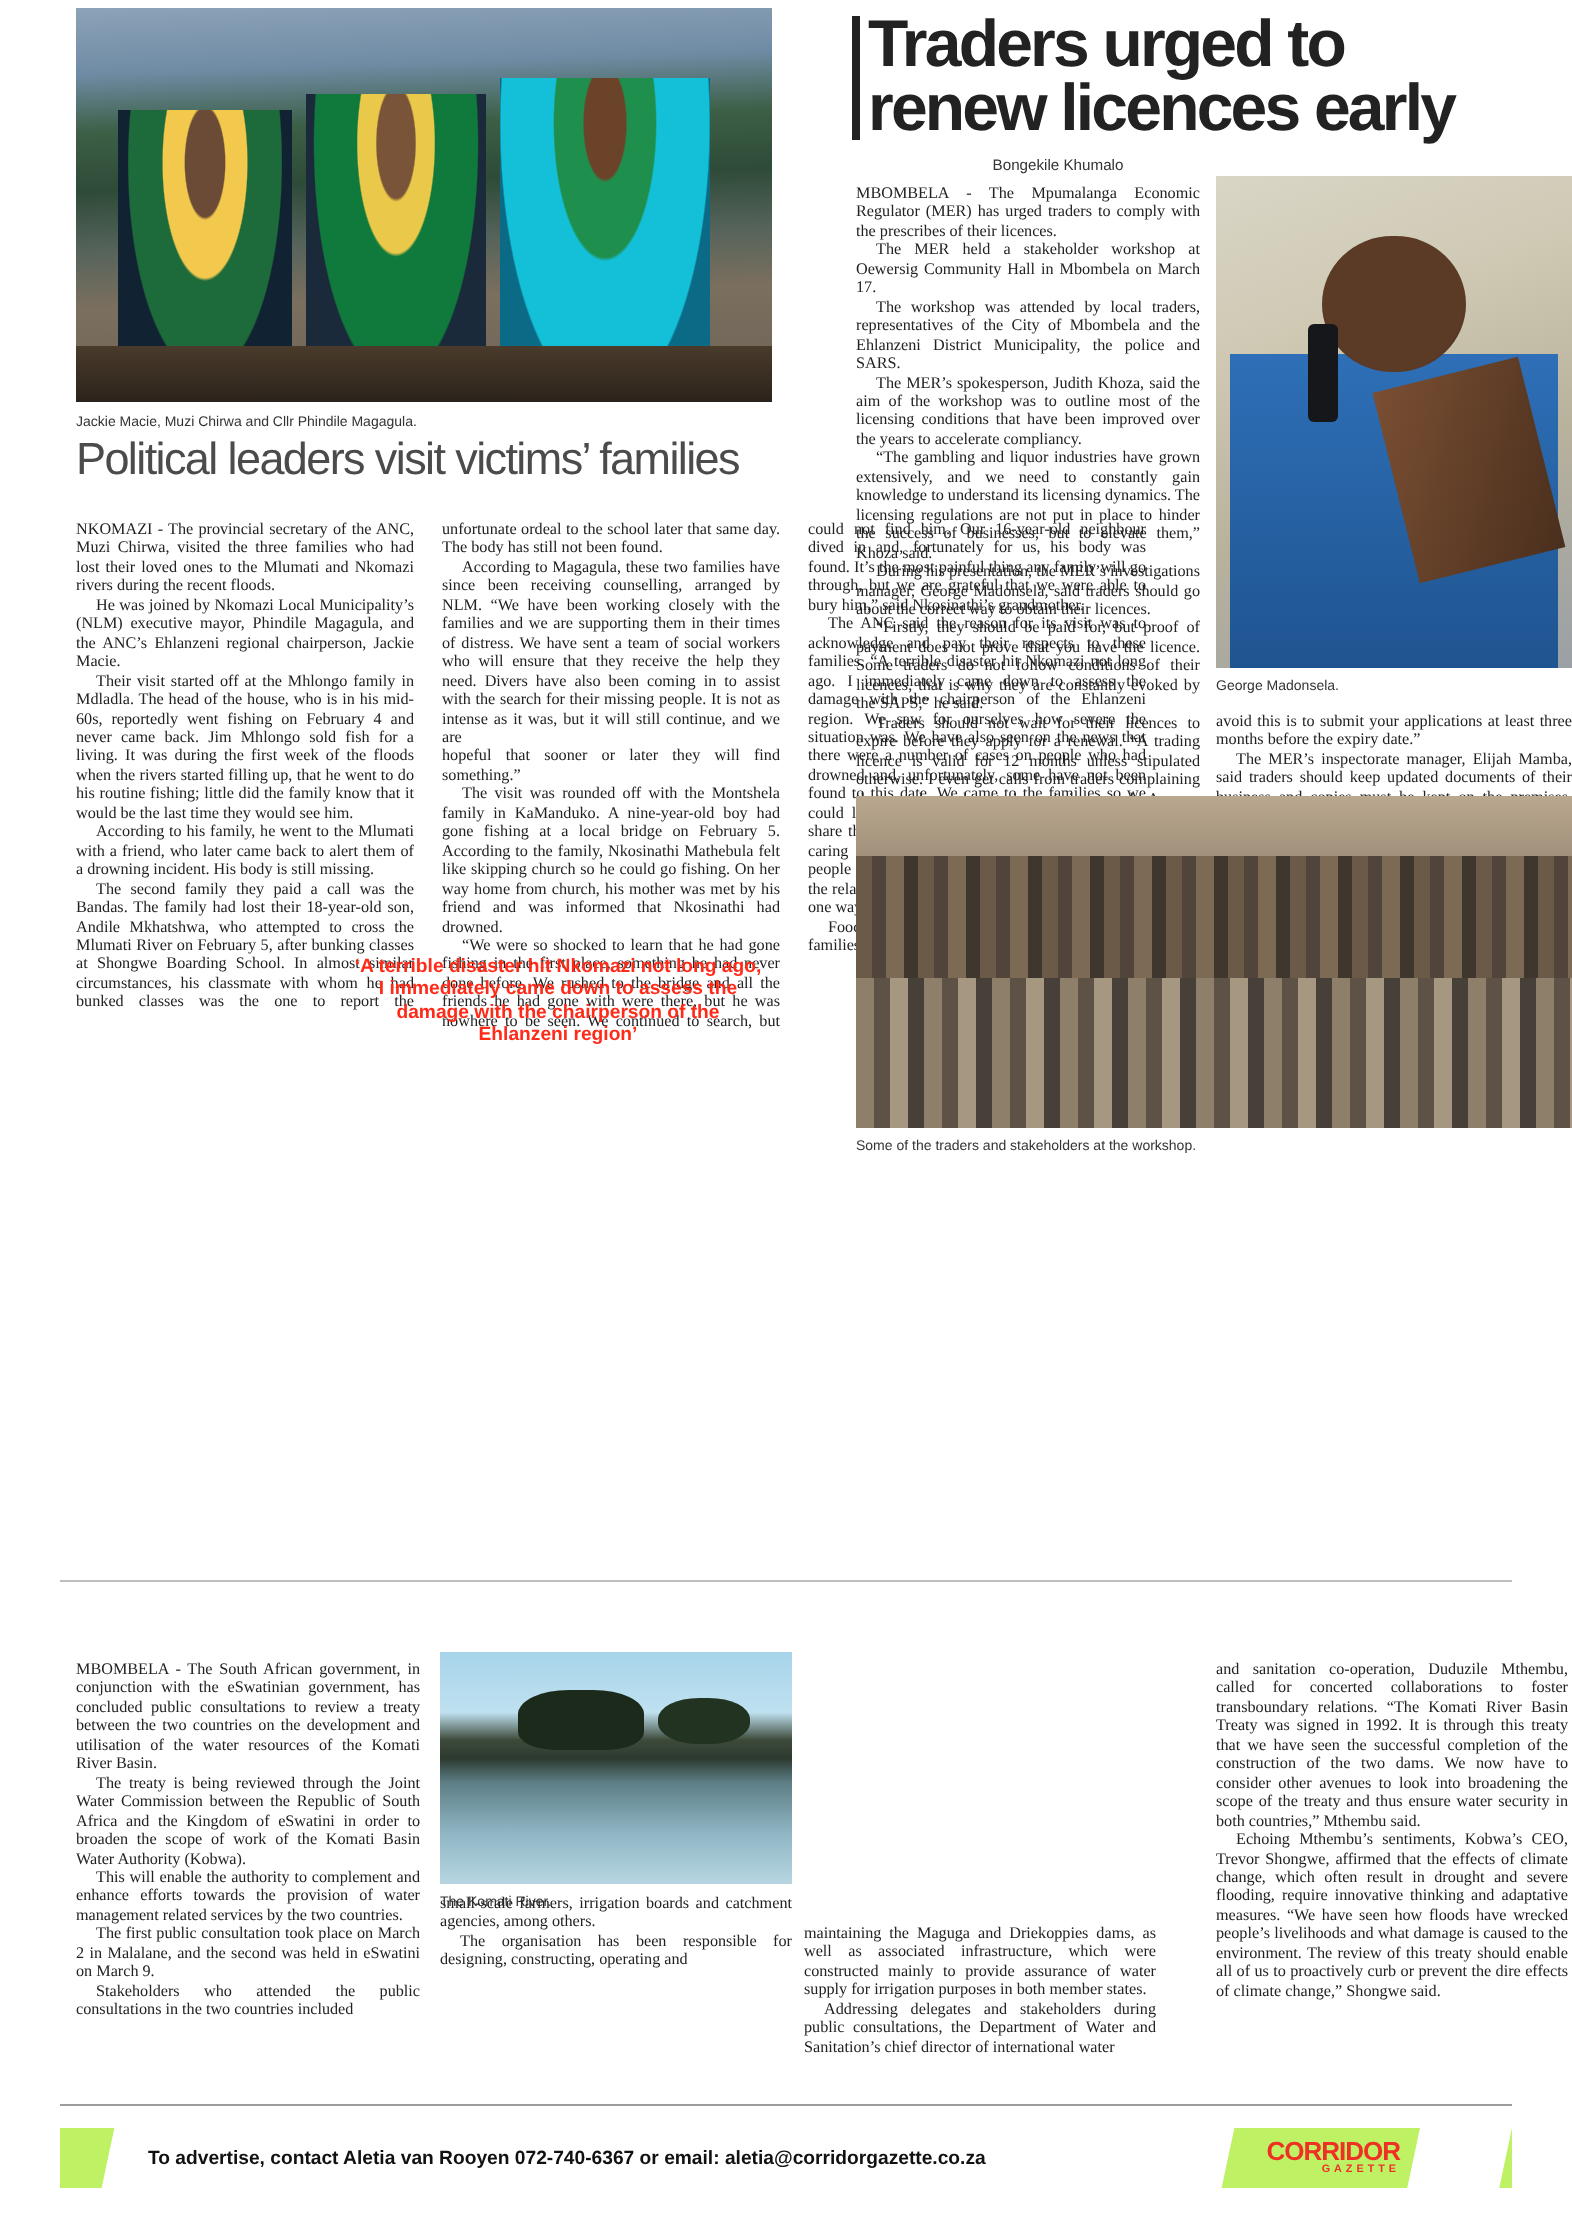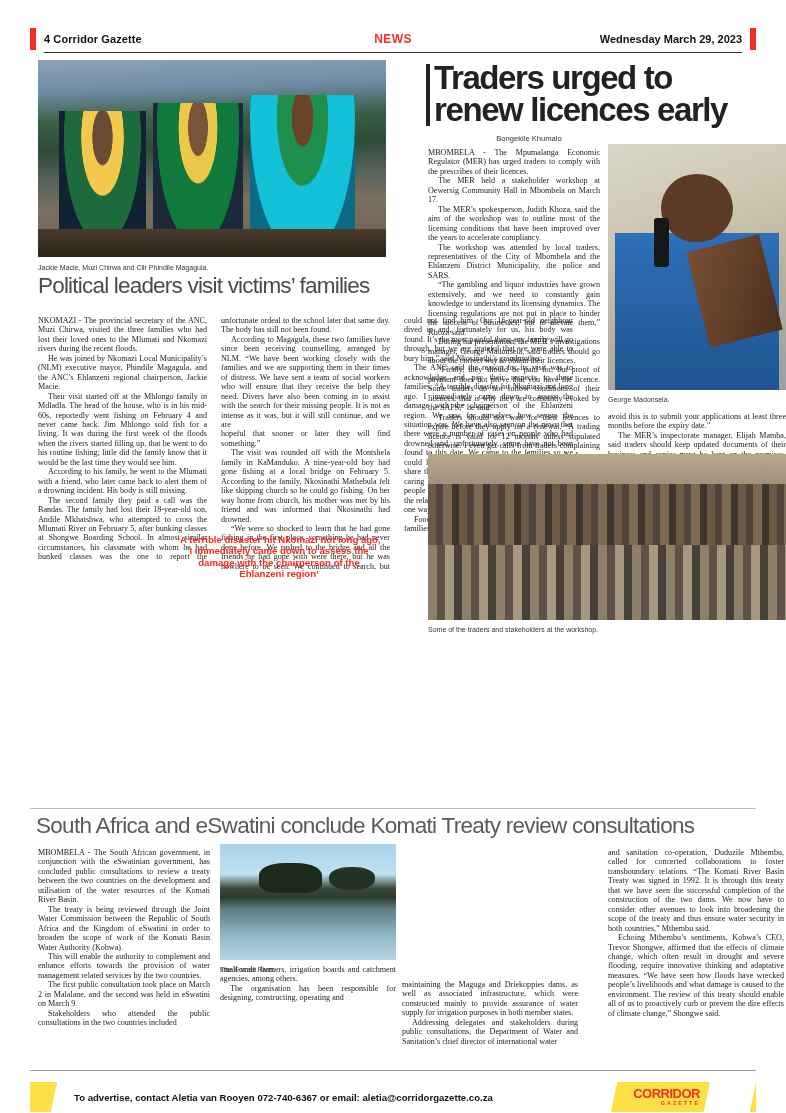"4 Corridor Gazette" div.masthead { html: <div> <div></div> <div></div> <div>4 Corridor Gazette</div> <div>NEWS</div> <div>Wednesday March 29, 2023</div> <div></div> </div> -> none }
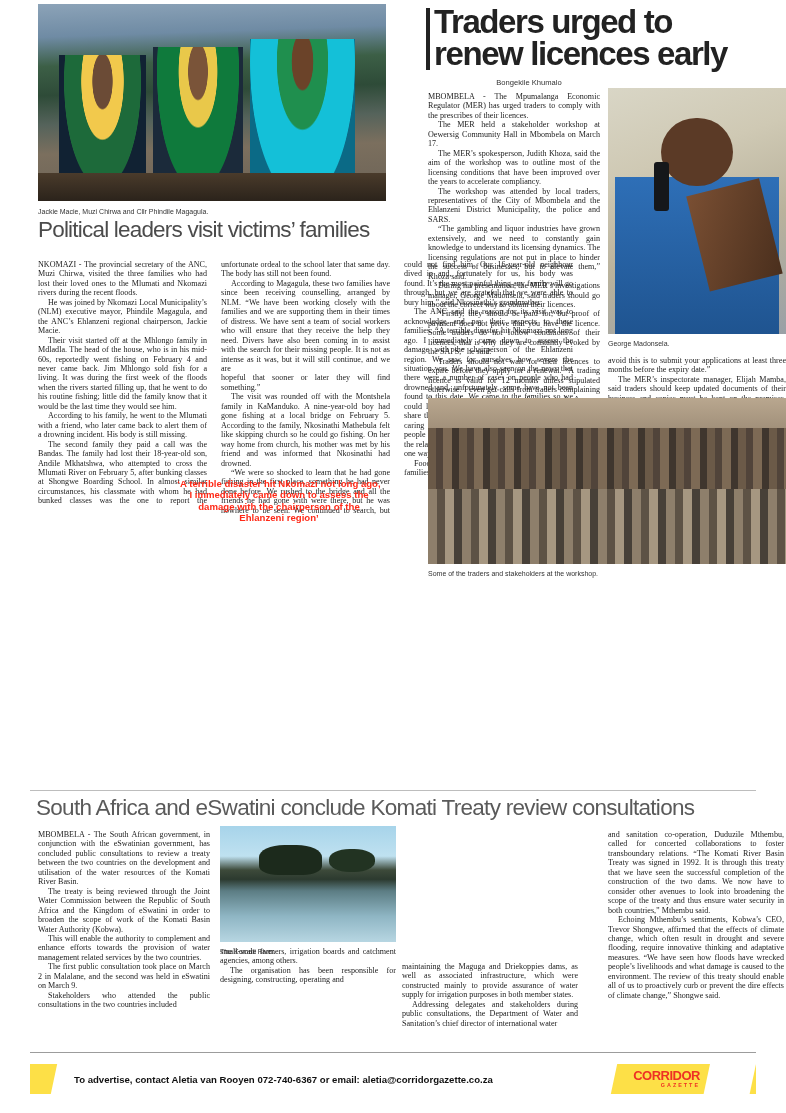"The MER’s spokesperson, Judith Khoza," p { order: before "The workshop was attended by" -> after "The workshop was attended by" }
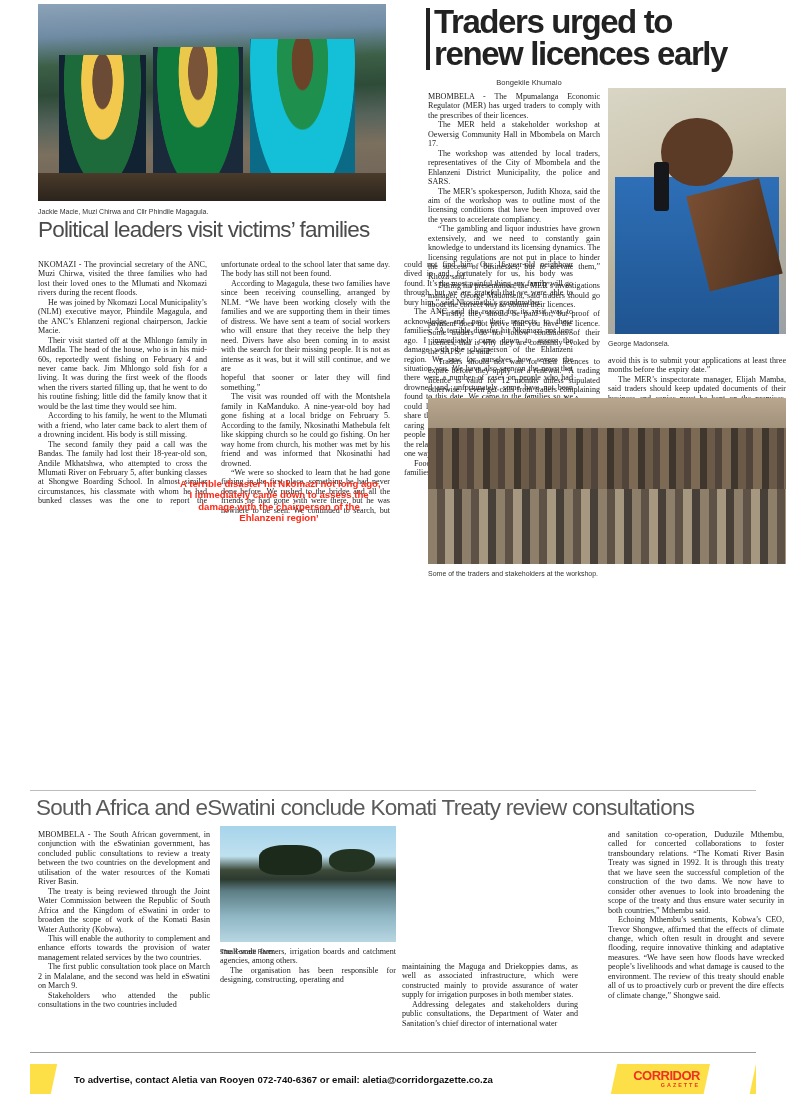"South Africa and eSwatini conclude" div.headline3 { html: <div>South Africa and eSwatini conclude Komati Treaty review consultations</div> -> none }
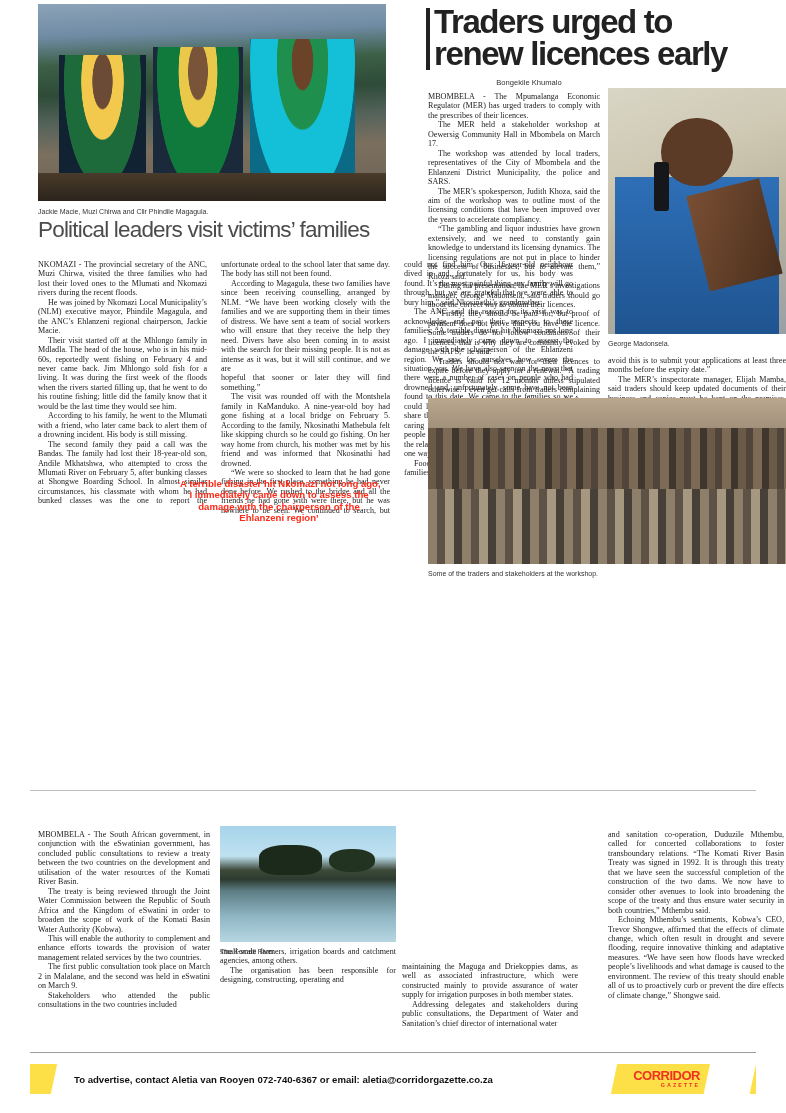"To advertise, contact Aletia van" .footer { background: #fde047 -> #bef264 }
